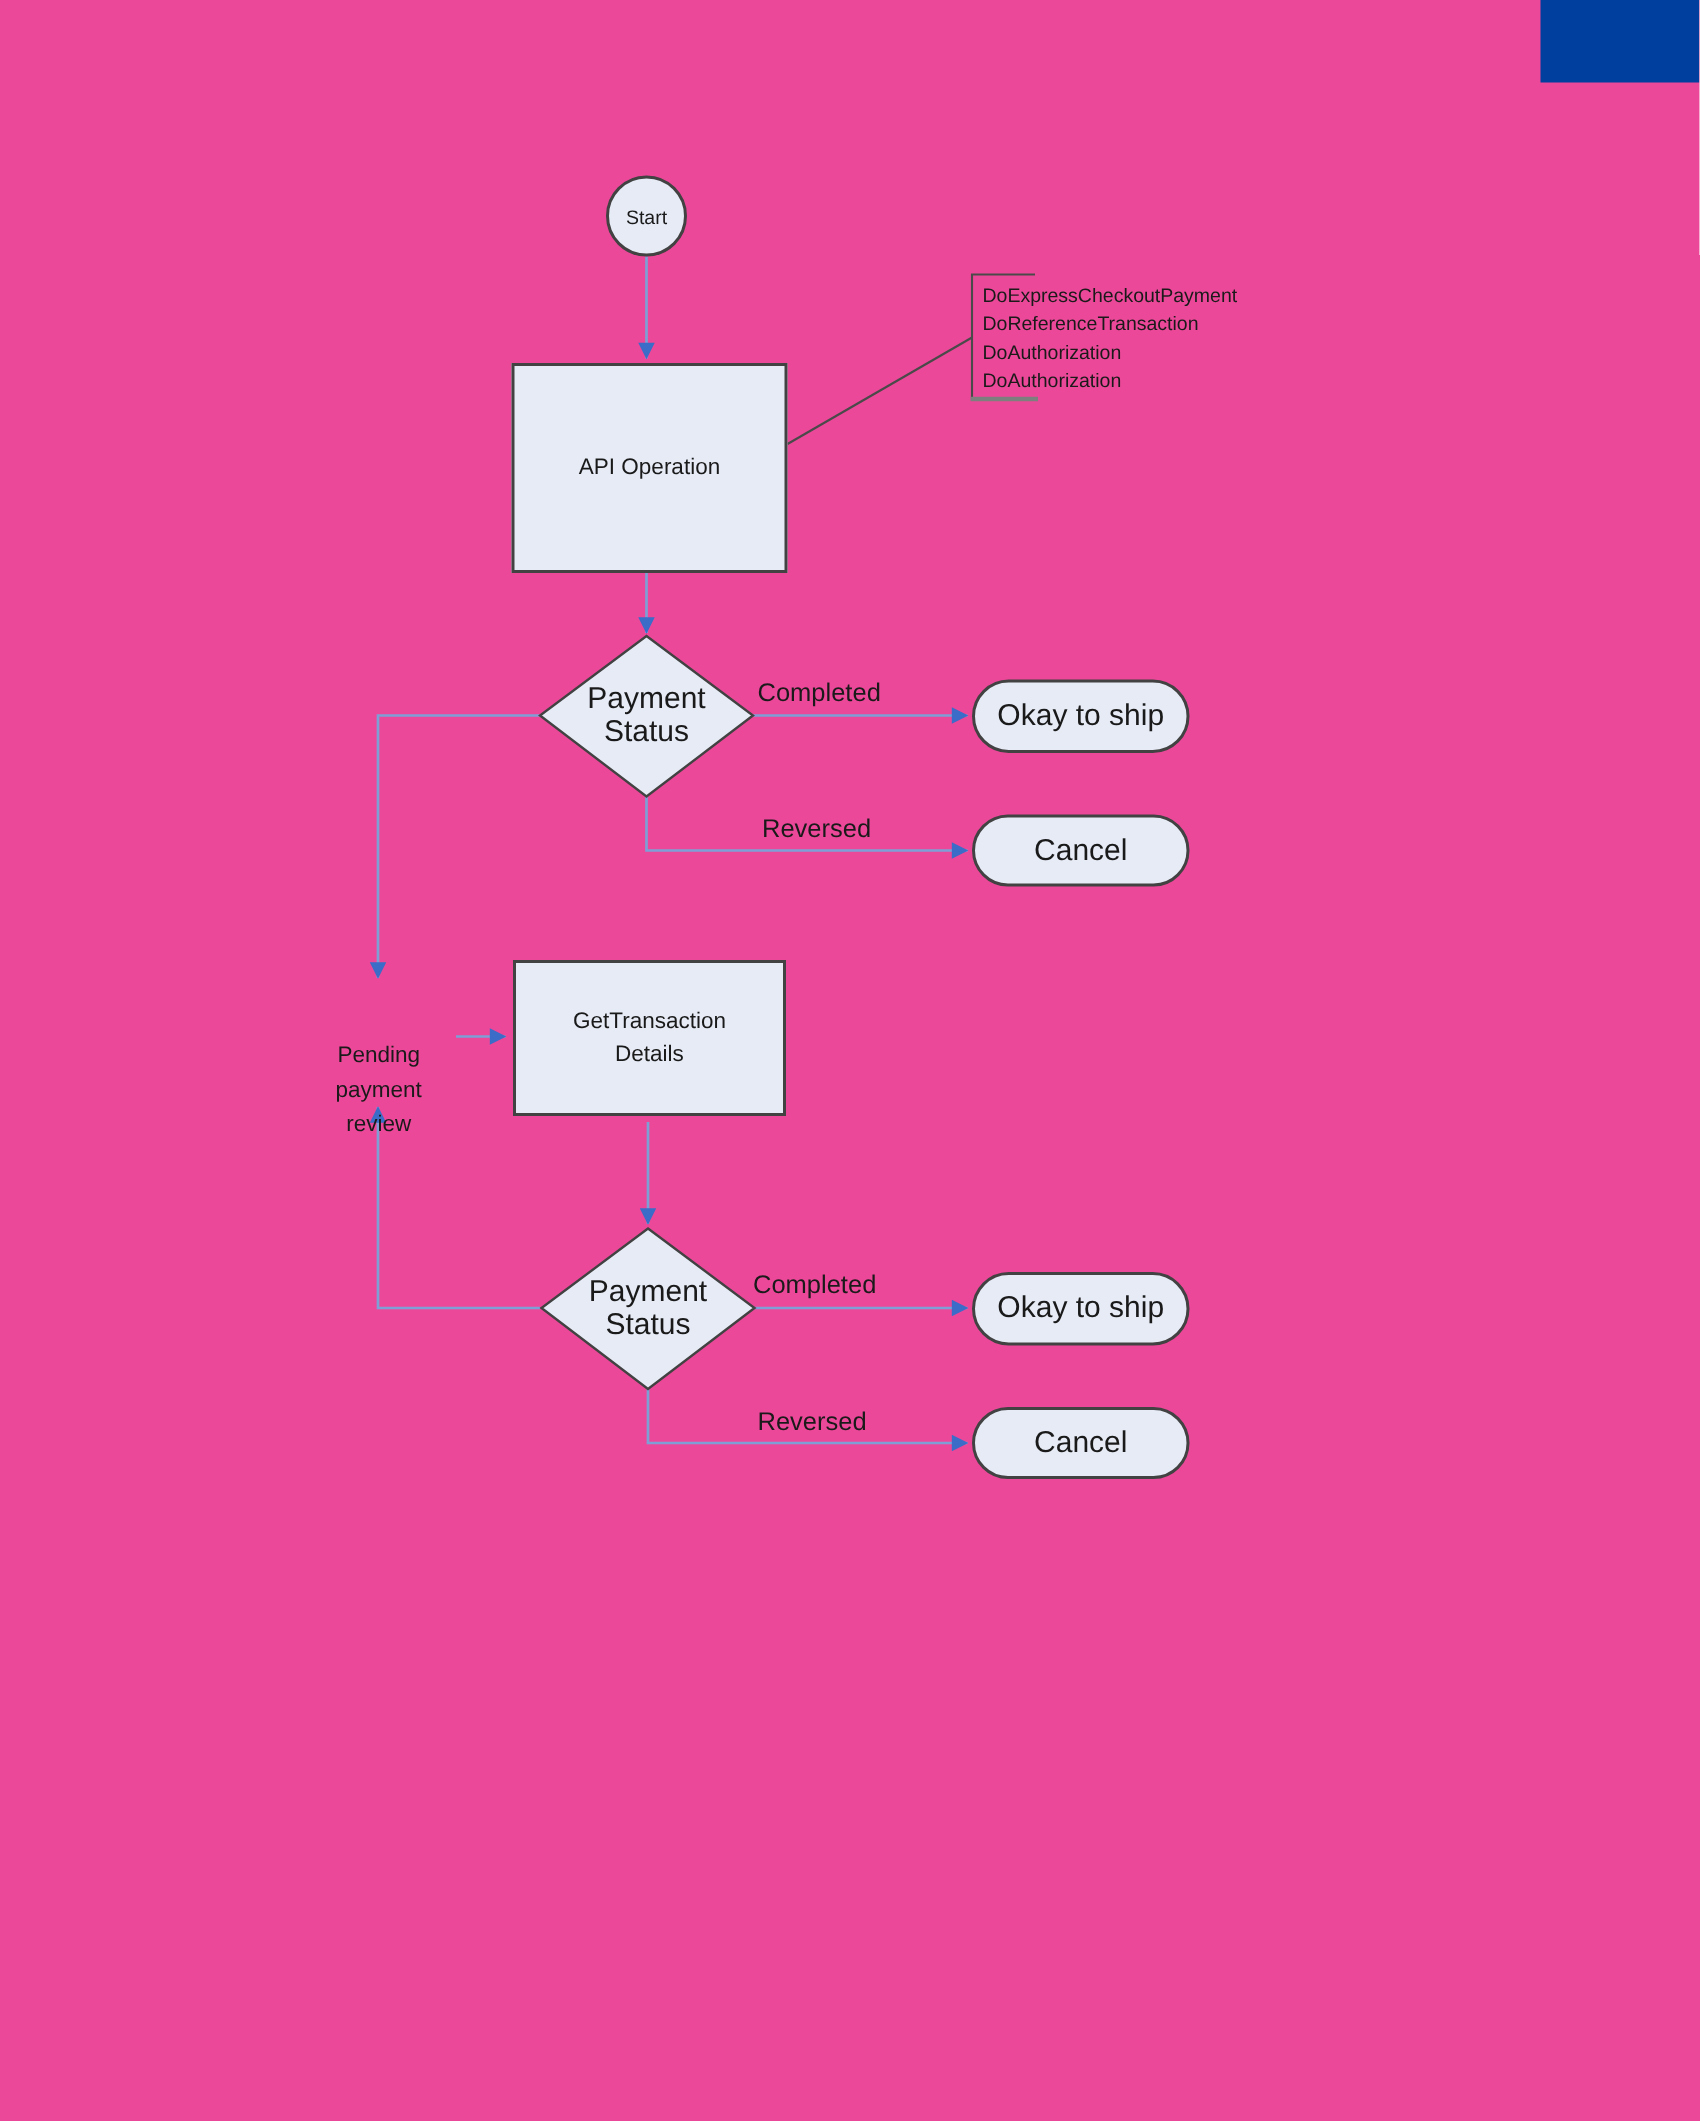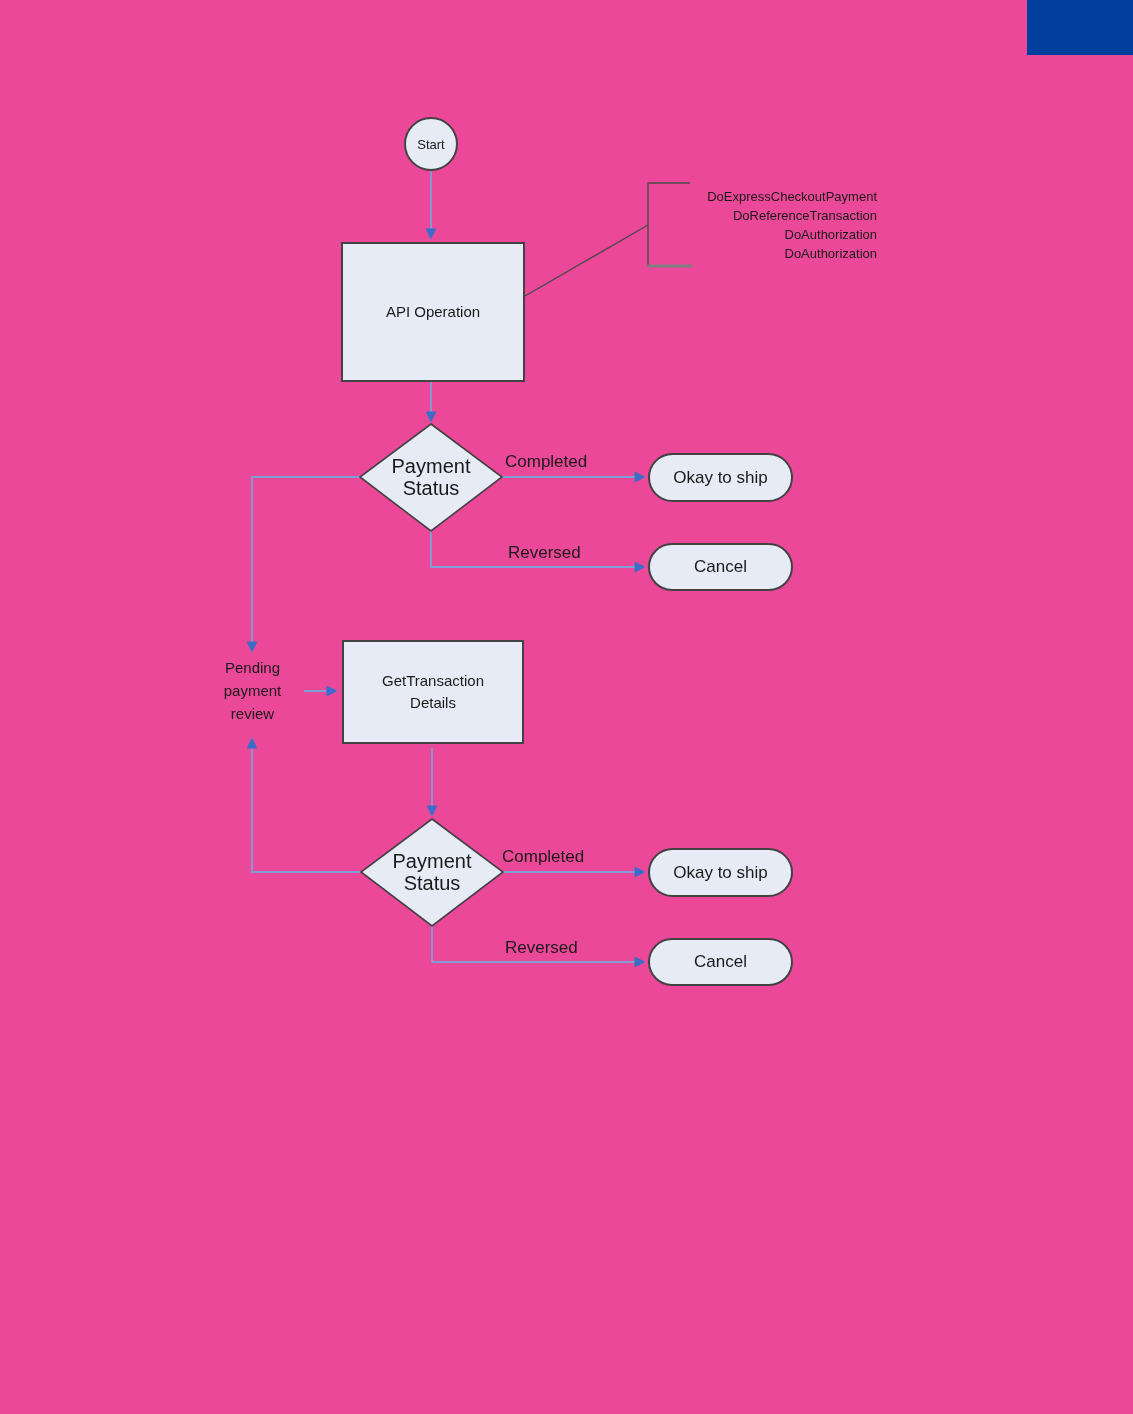"DoExpressCheckoutPayment" .annotation { text-align: right -> left }
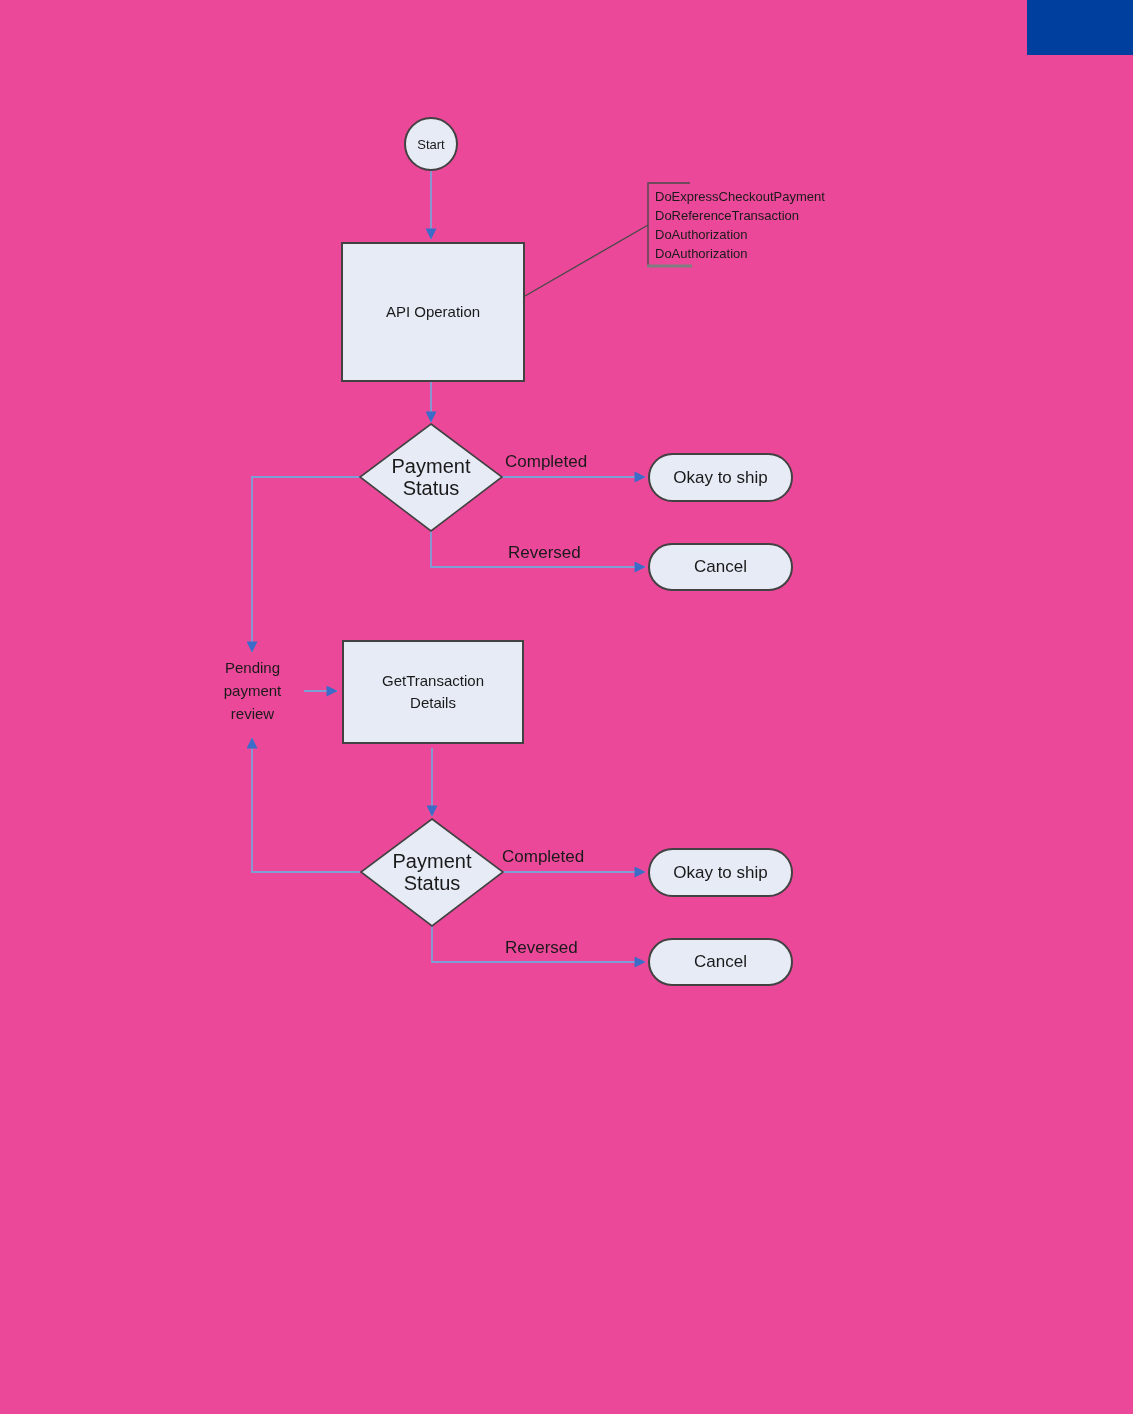"Okay to ship" .pill { font-size: 17px -> 20px }
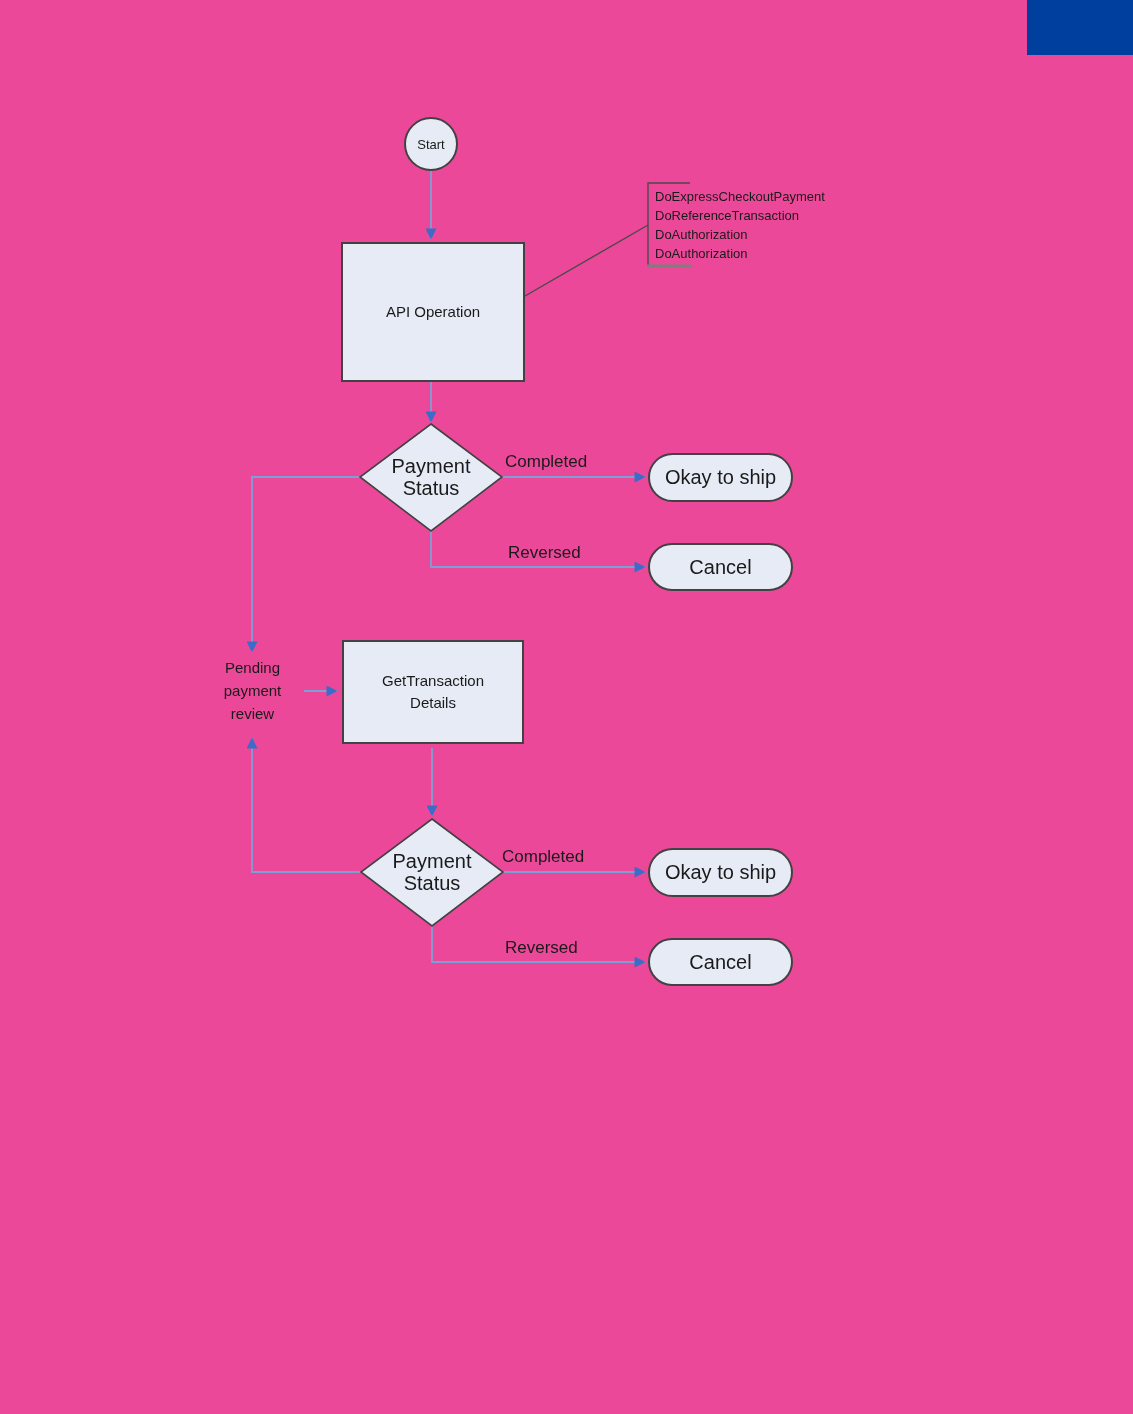"Pending payment review" .free-label { margin-top: none -> 36px }
